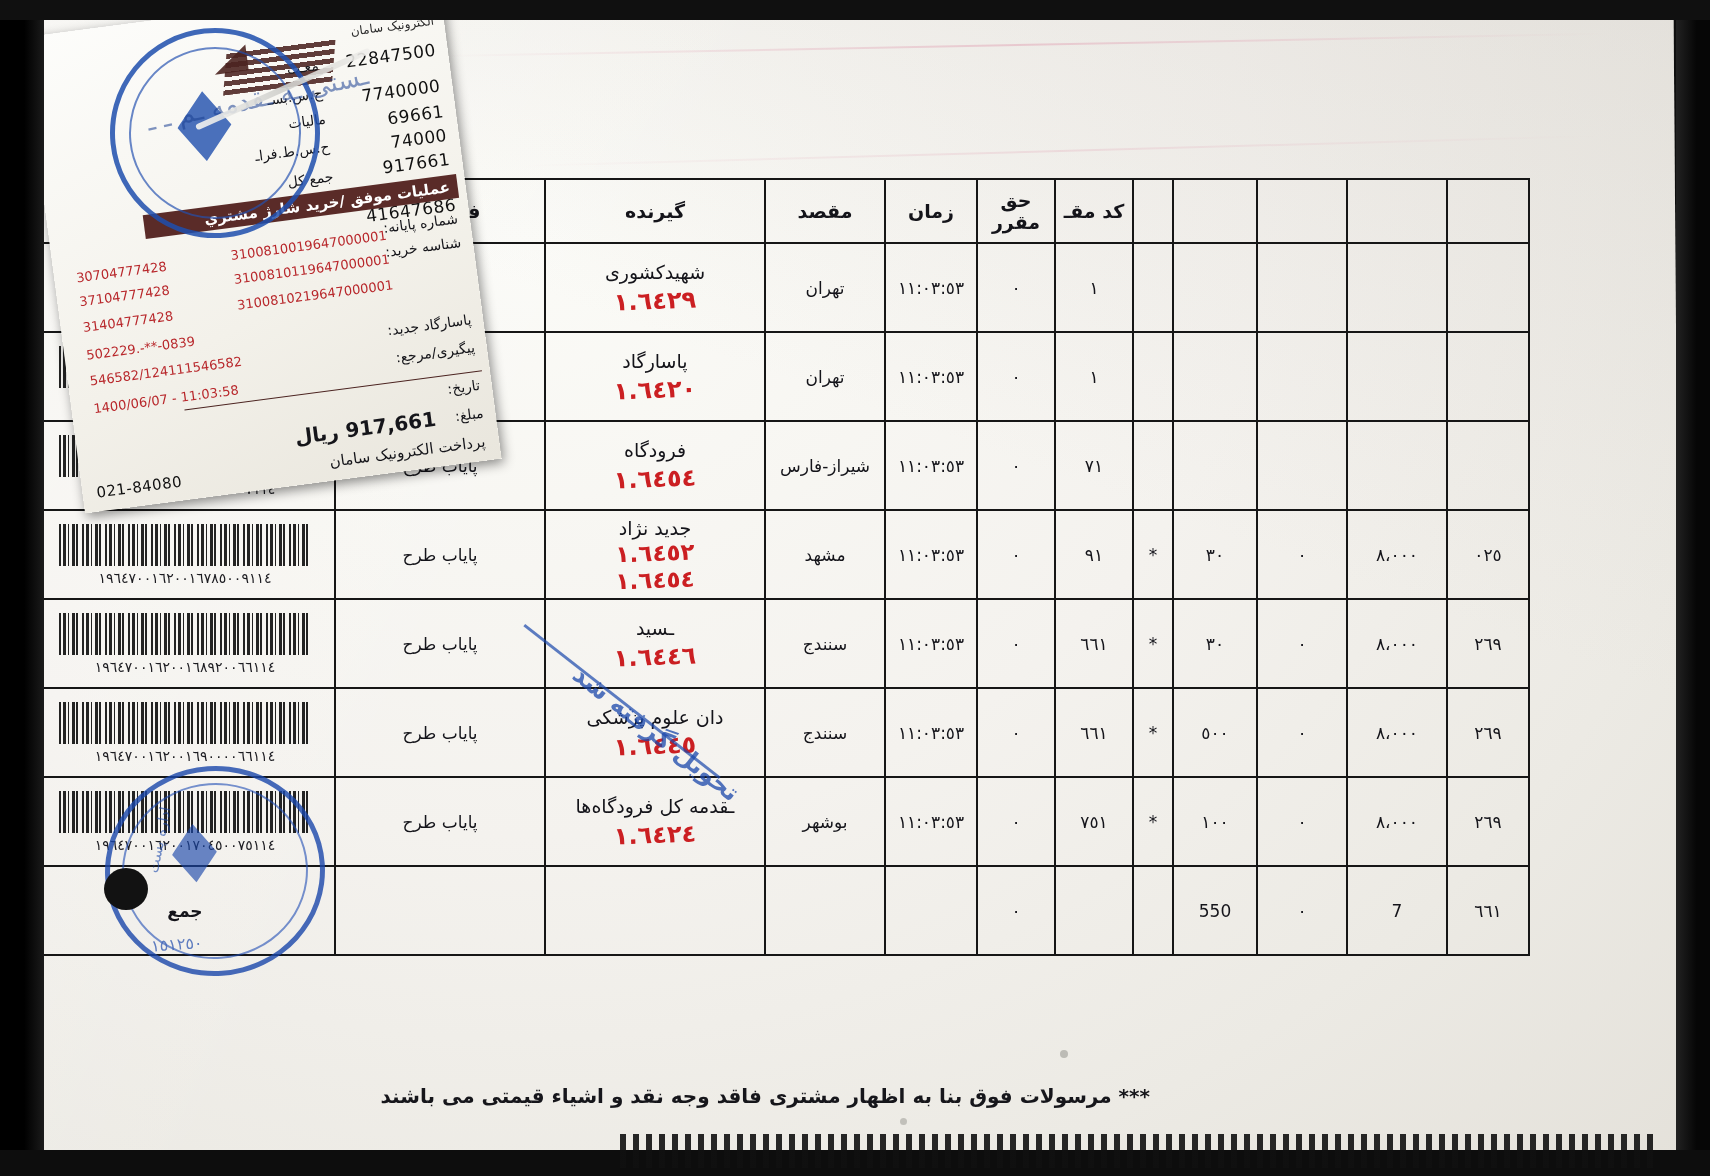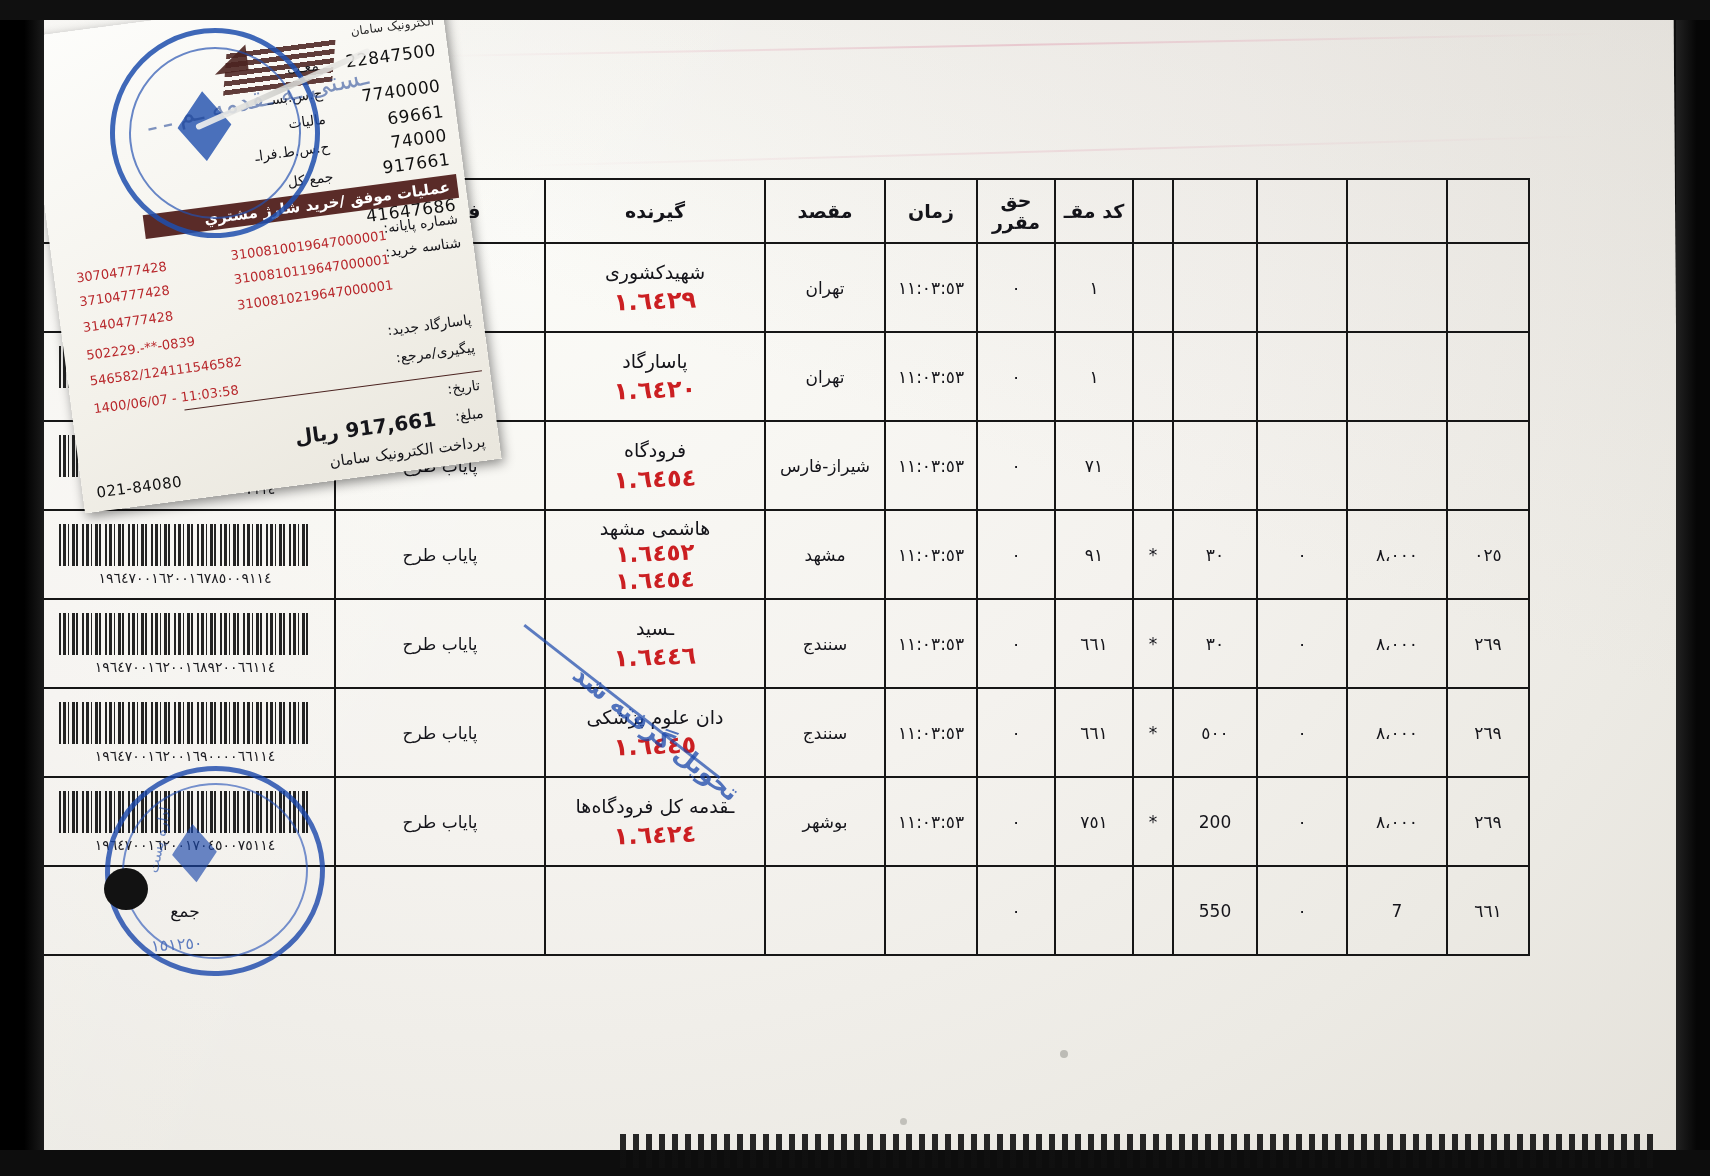"هاشمی مشهد" span.recv-name { text: هاشمی مشهد -> جدید نژاد }
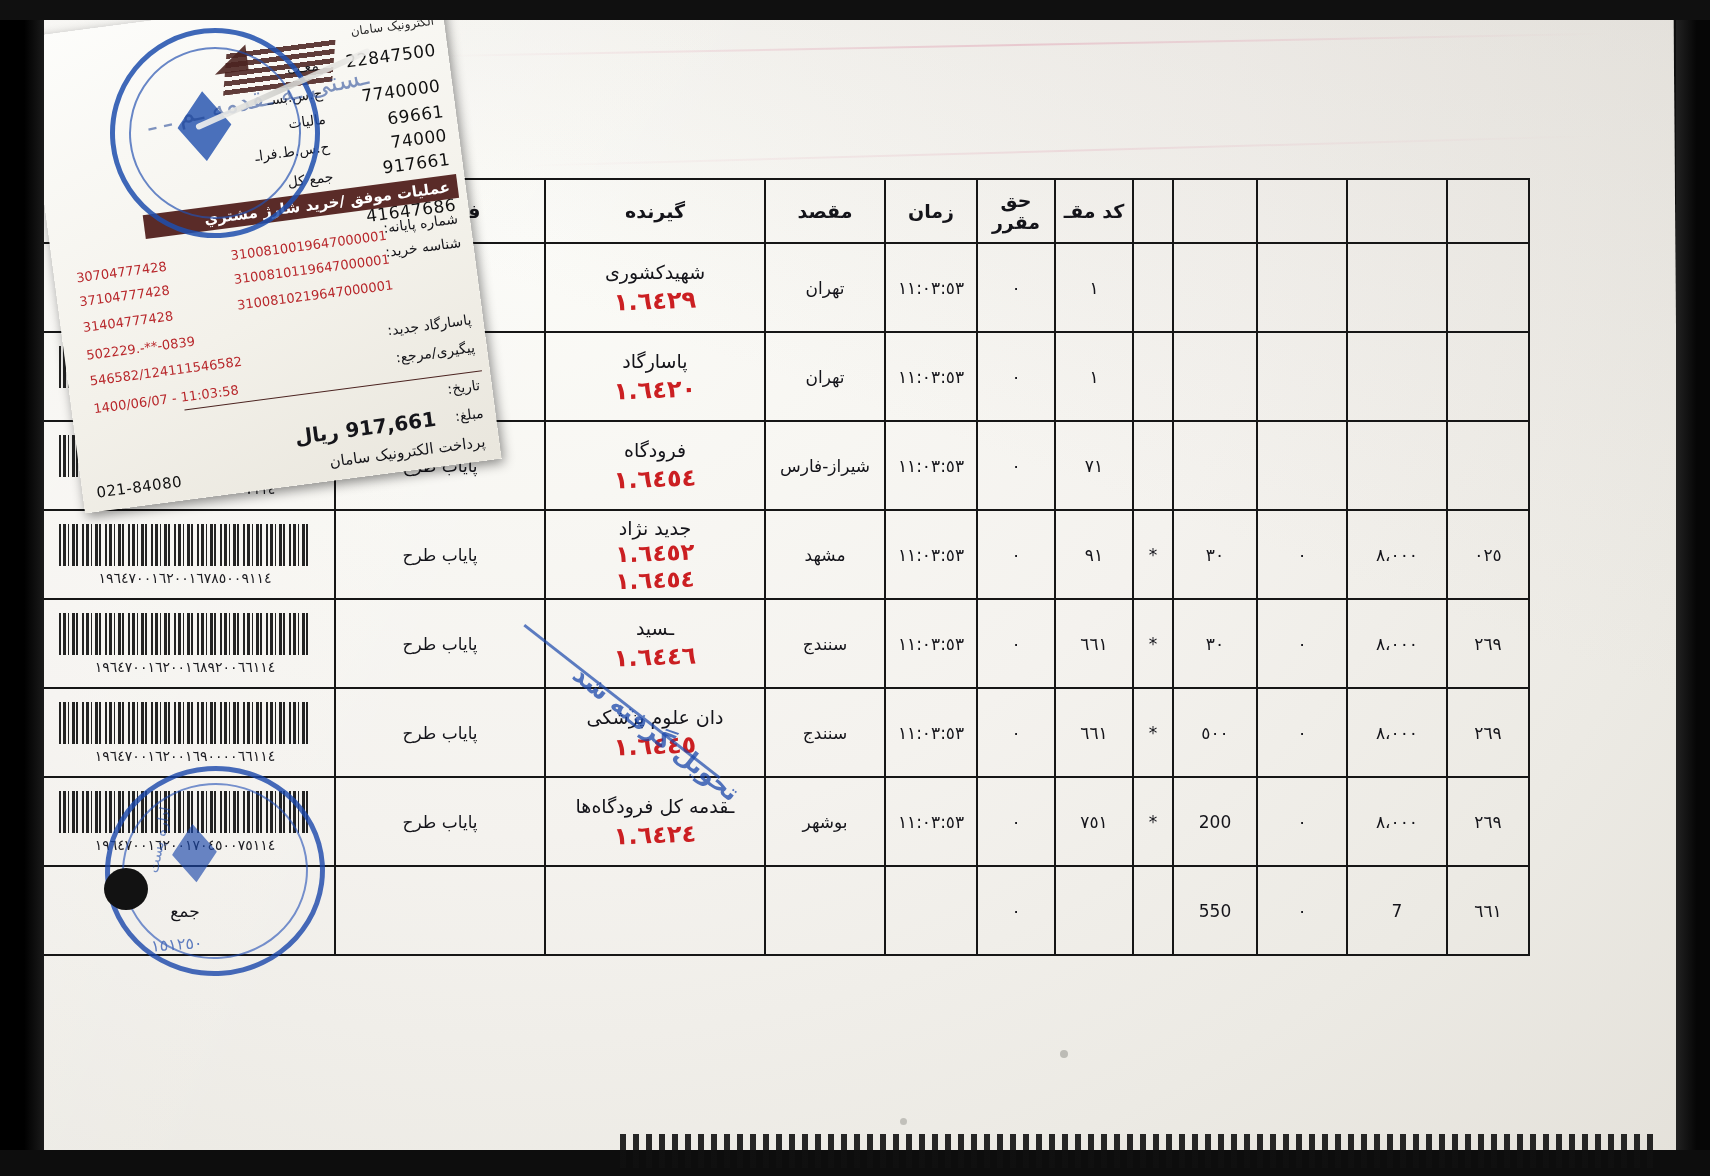"200" td { text: 200 -> ١٠٠ }
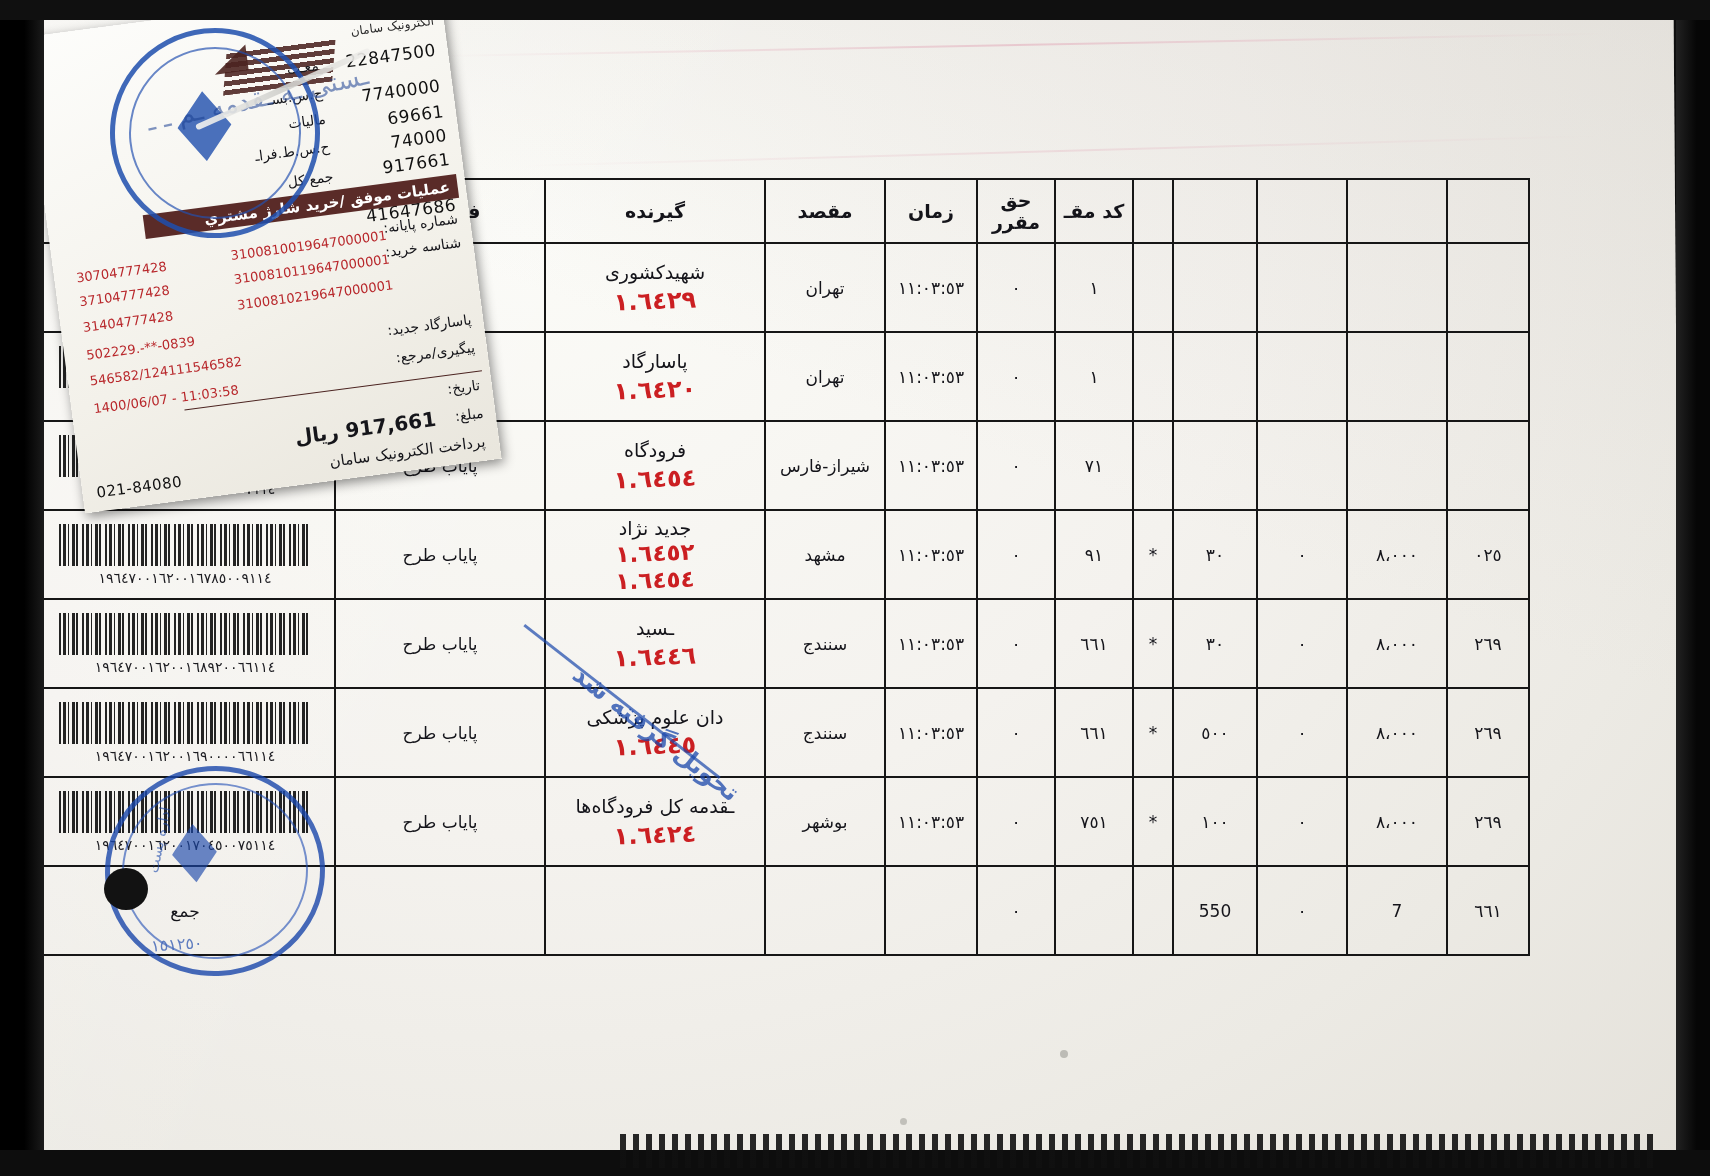"جمع" .sum-label { font-weight: normal -> bold }
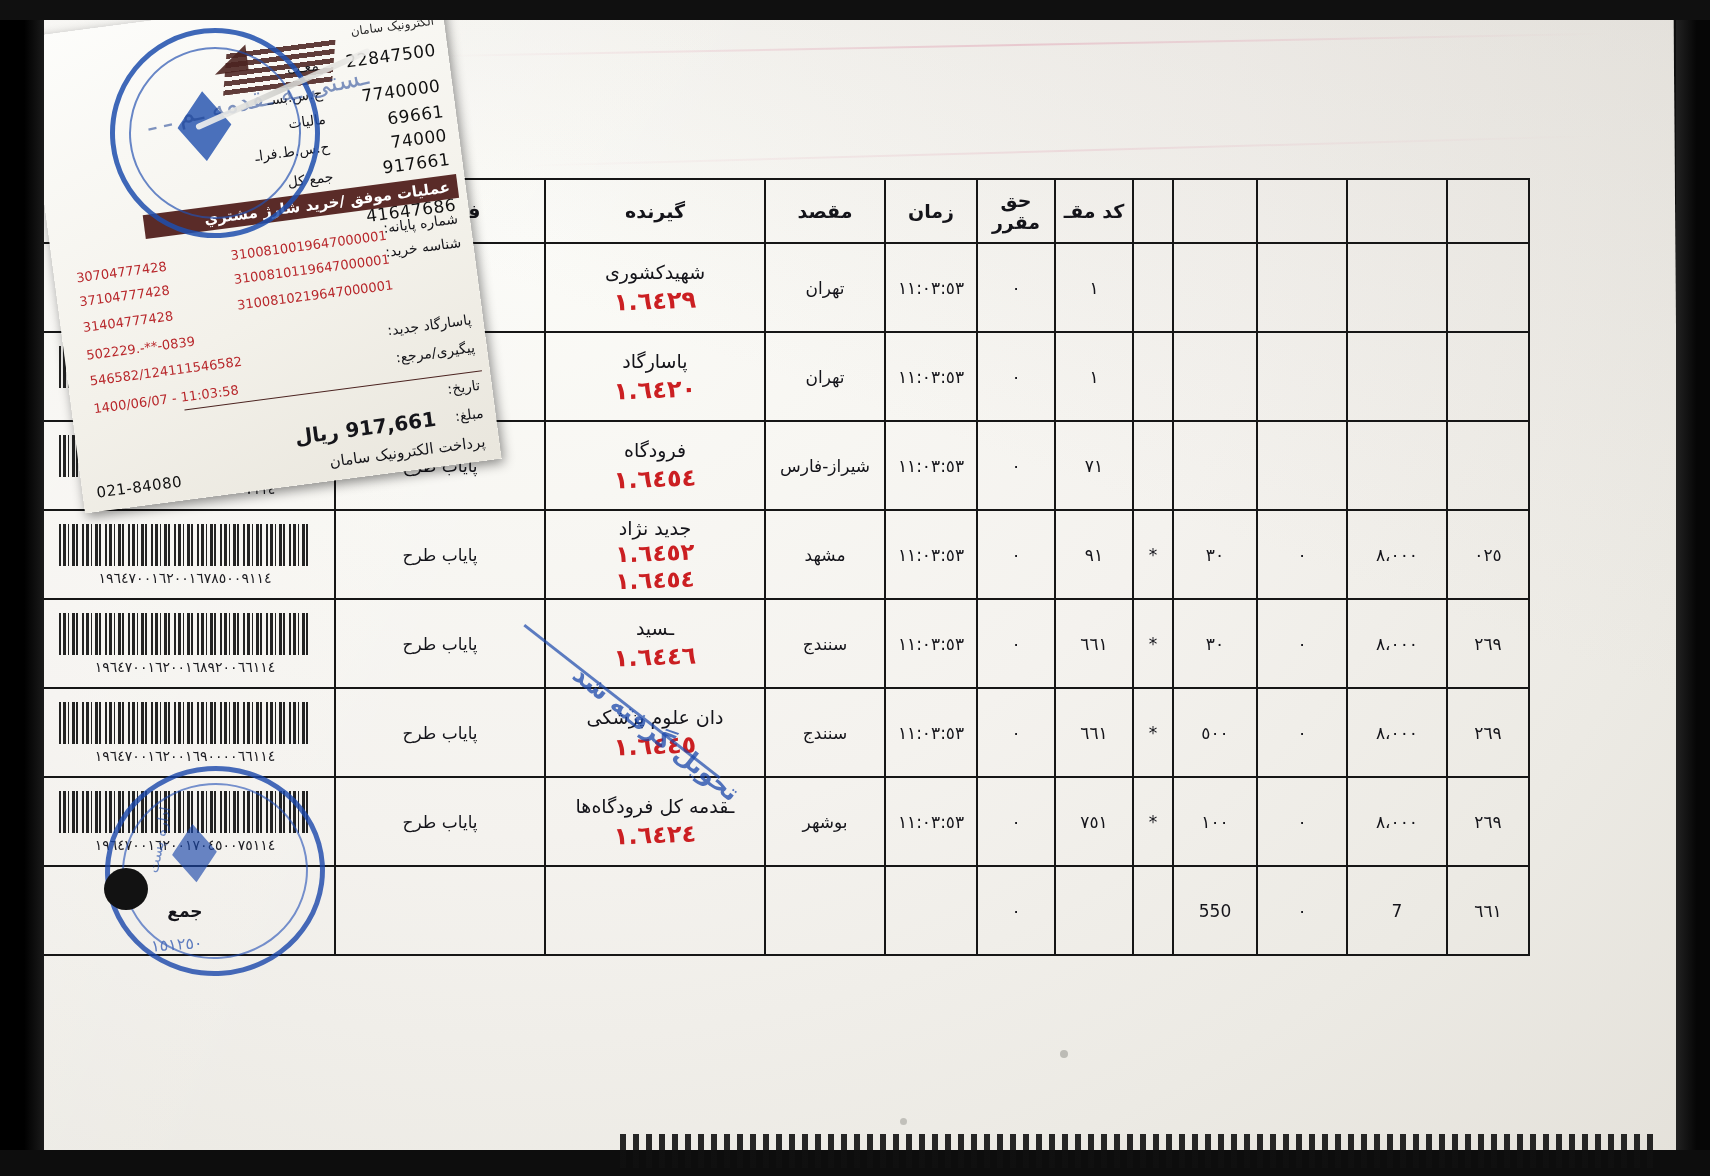"*** مرسولات فوق بنا به" div.footnote { html: none -> <div>*** مرسولات فوق بنا به اظهار مشتری فاقد وجه نقد و اشیاء قیمتی می باشند</div> }
